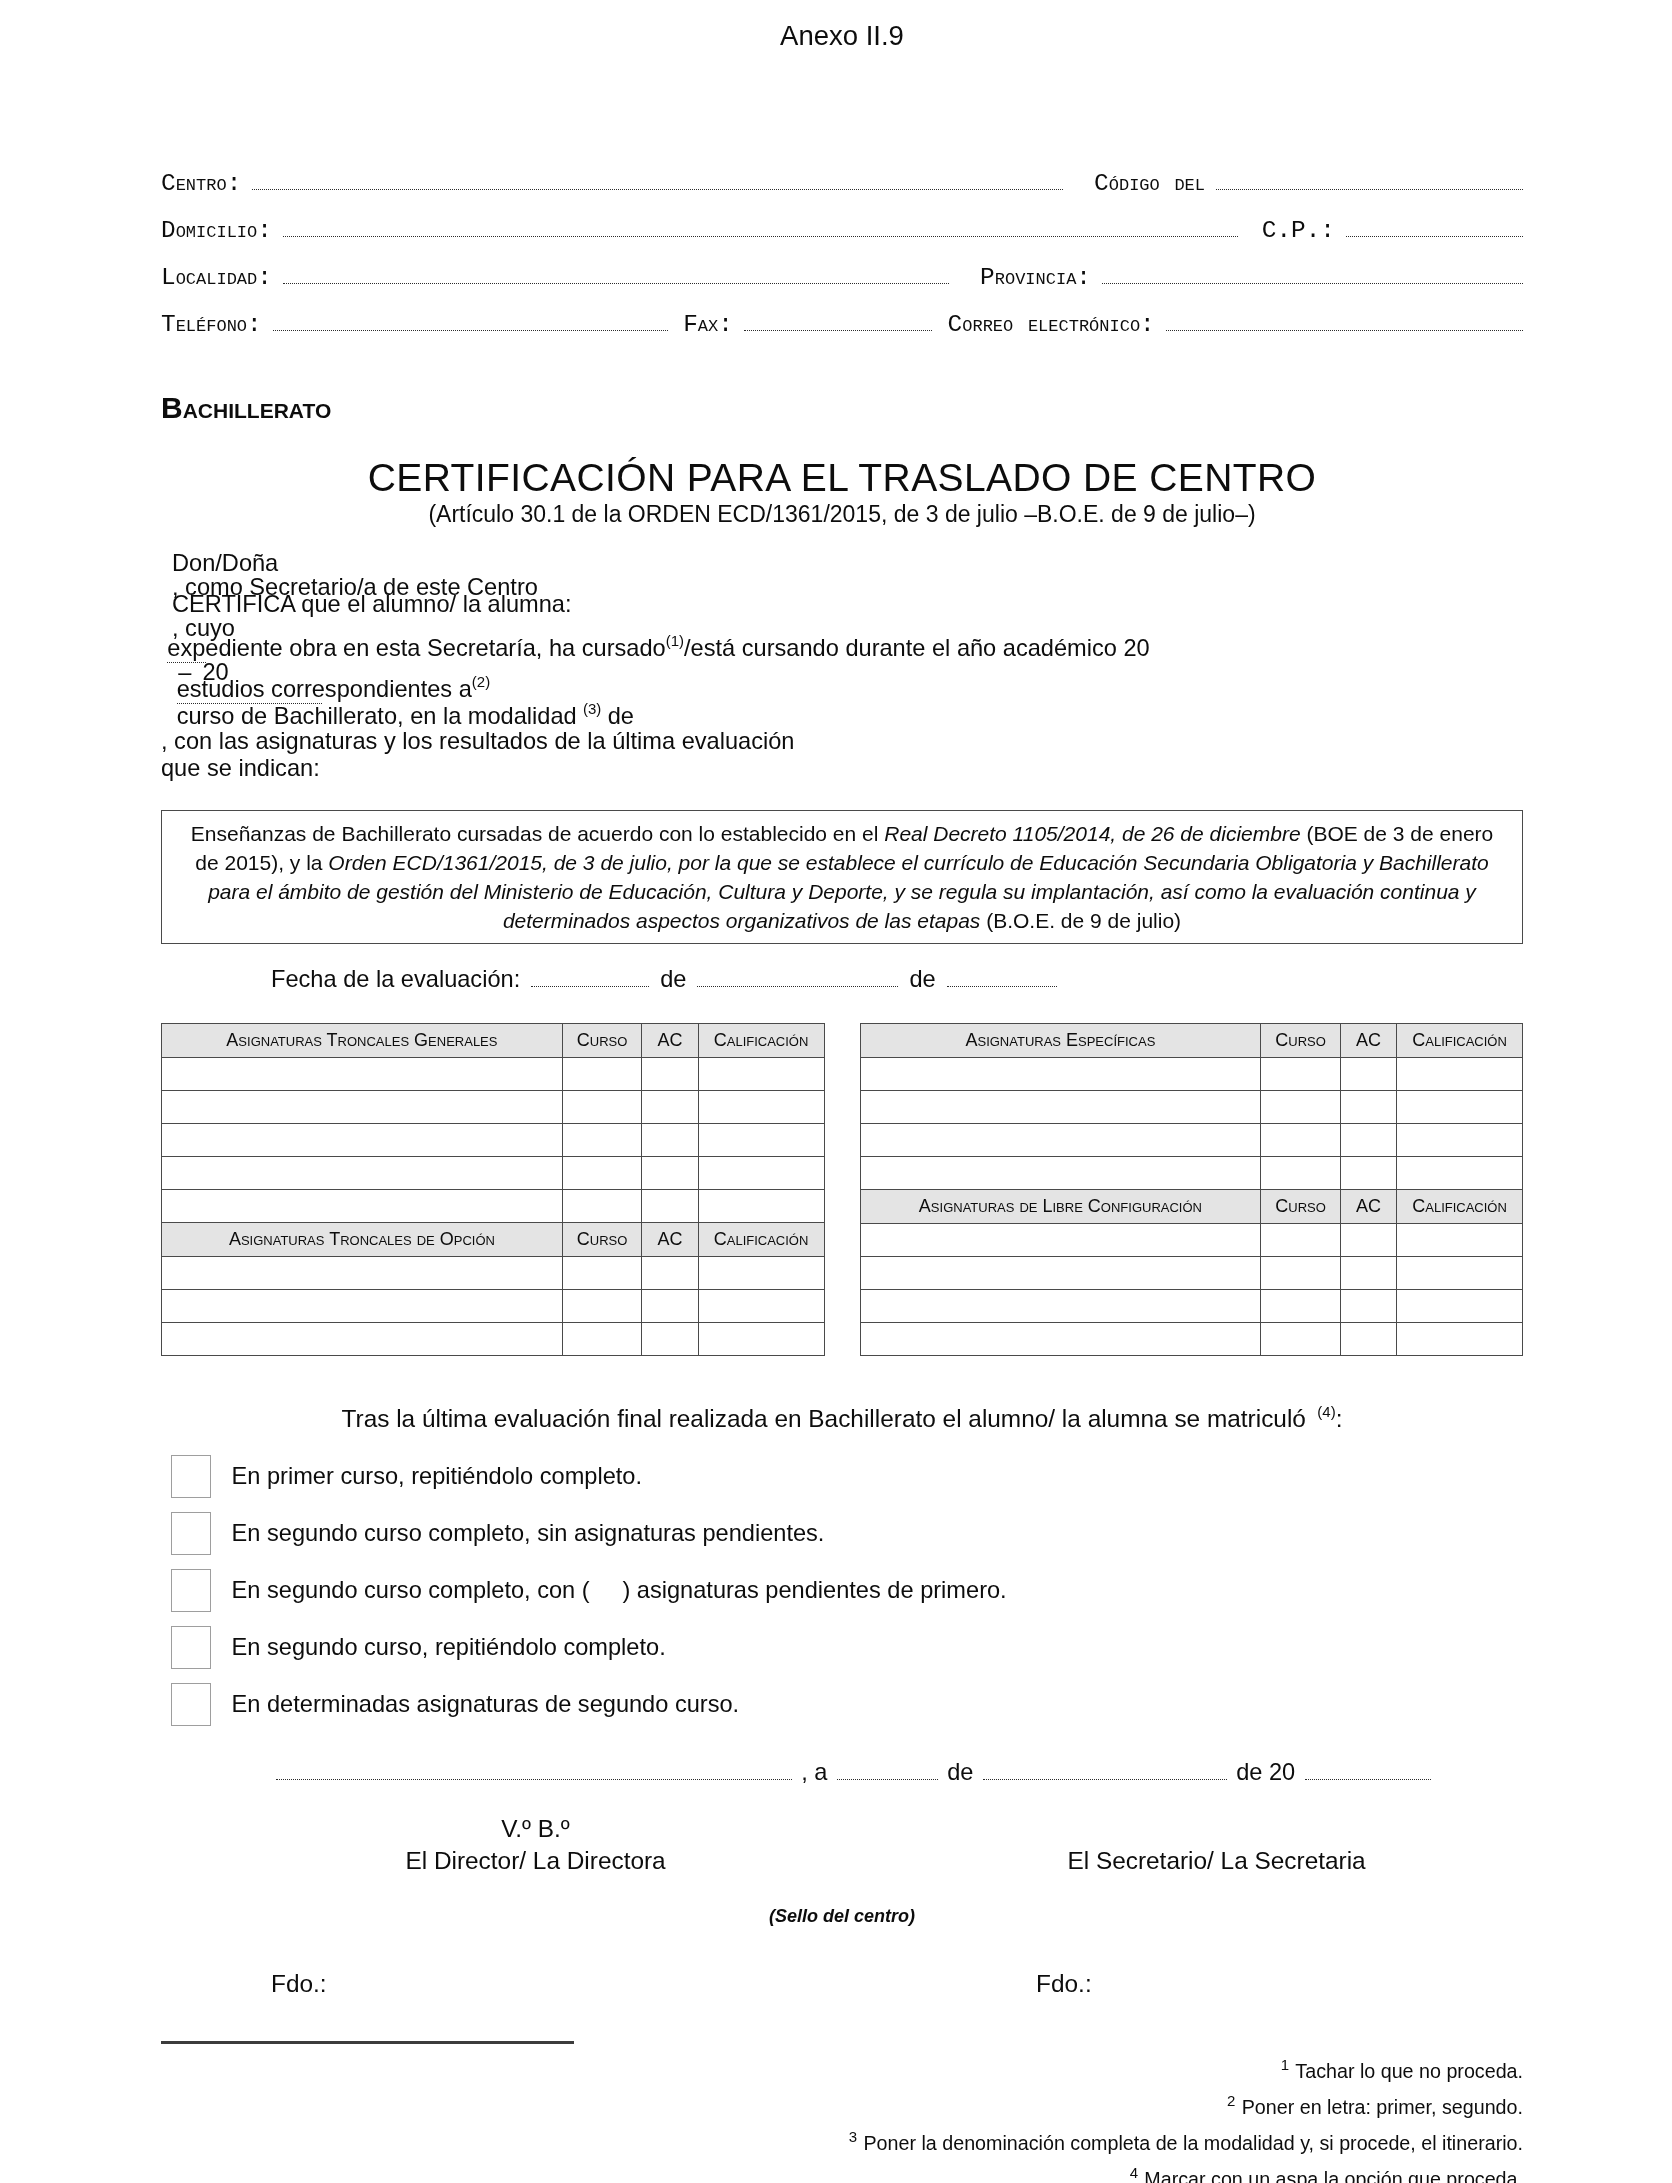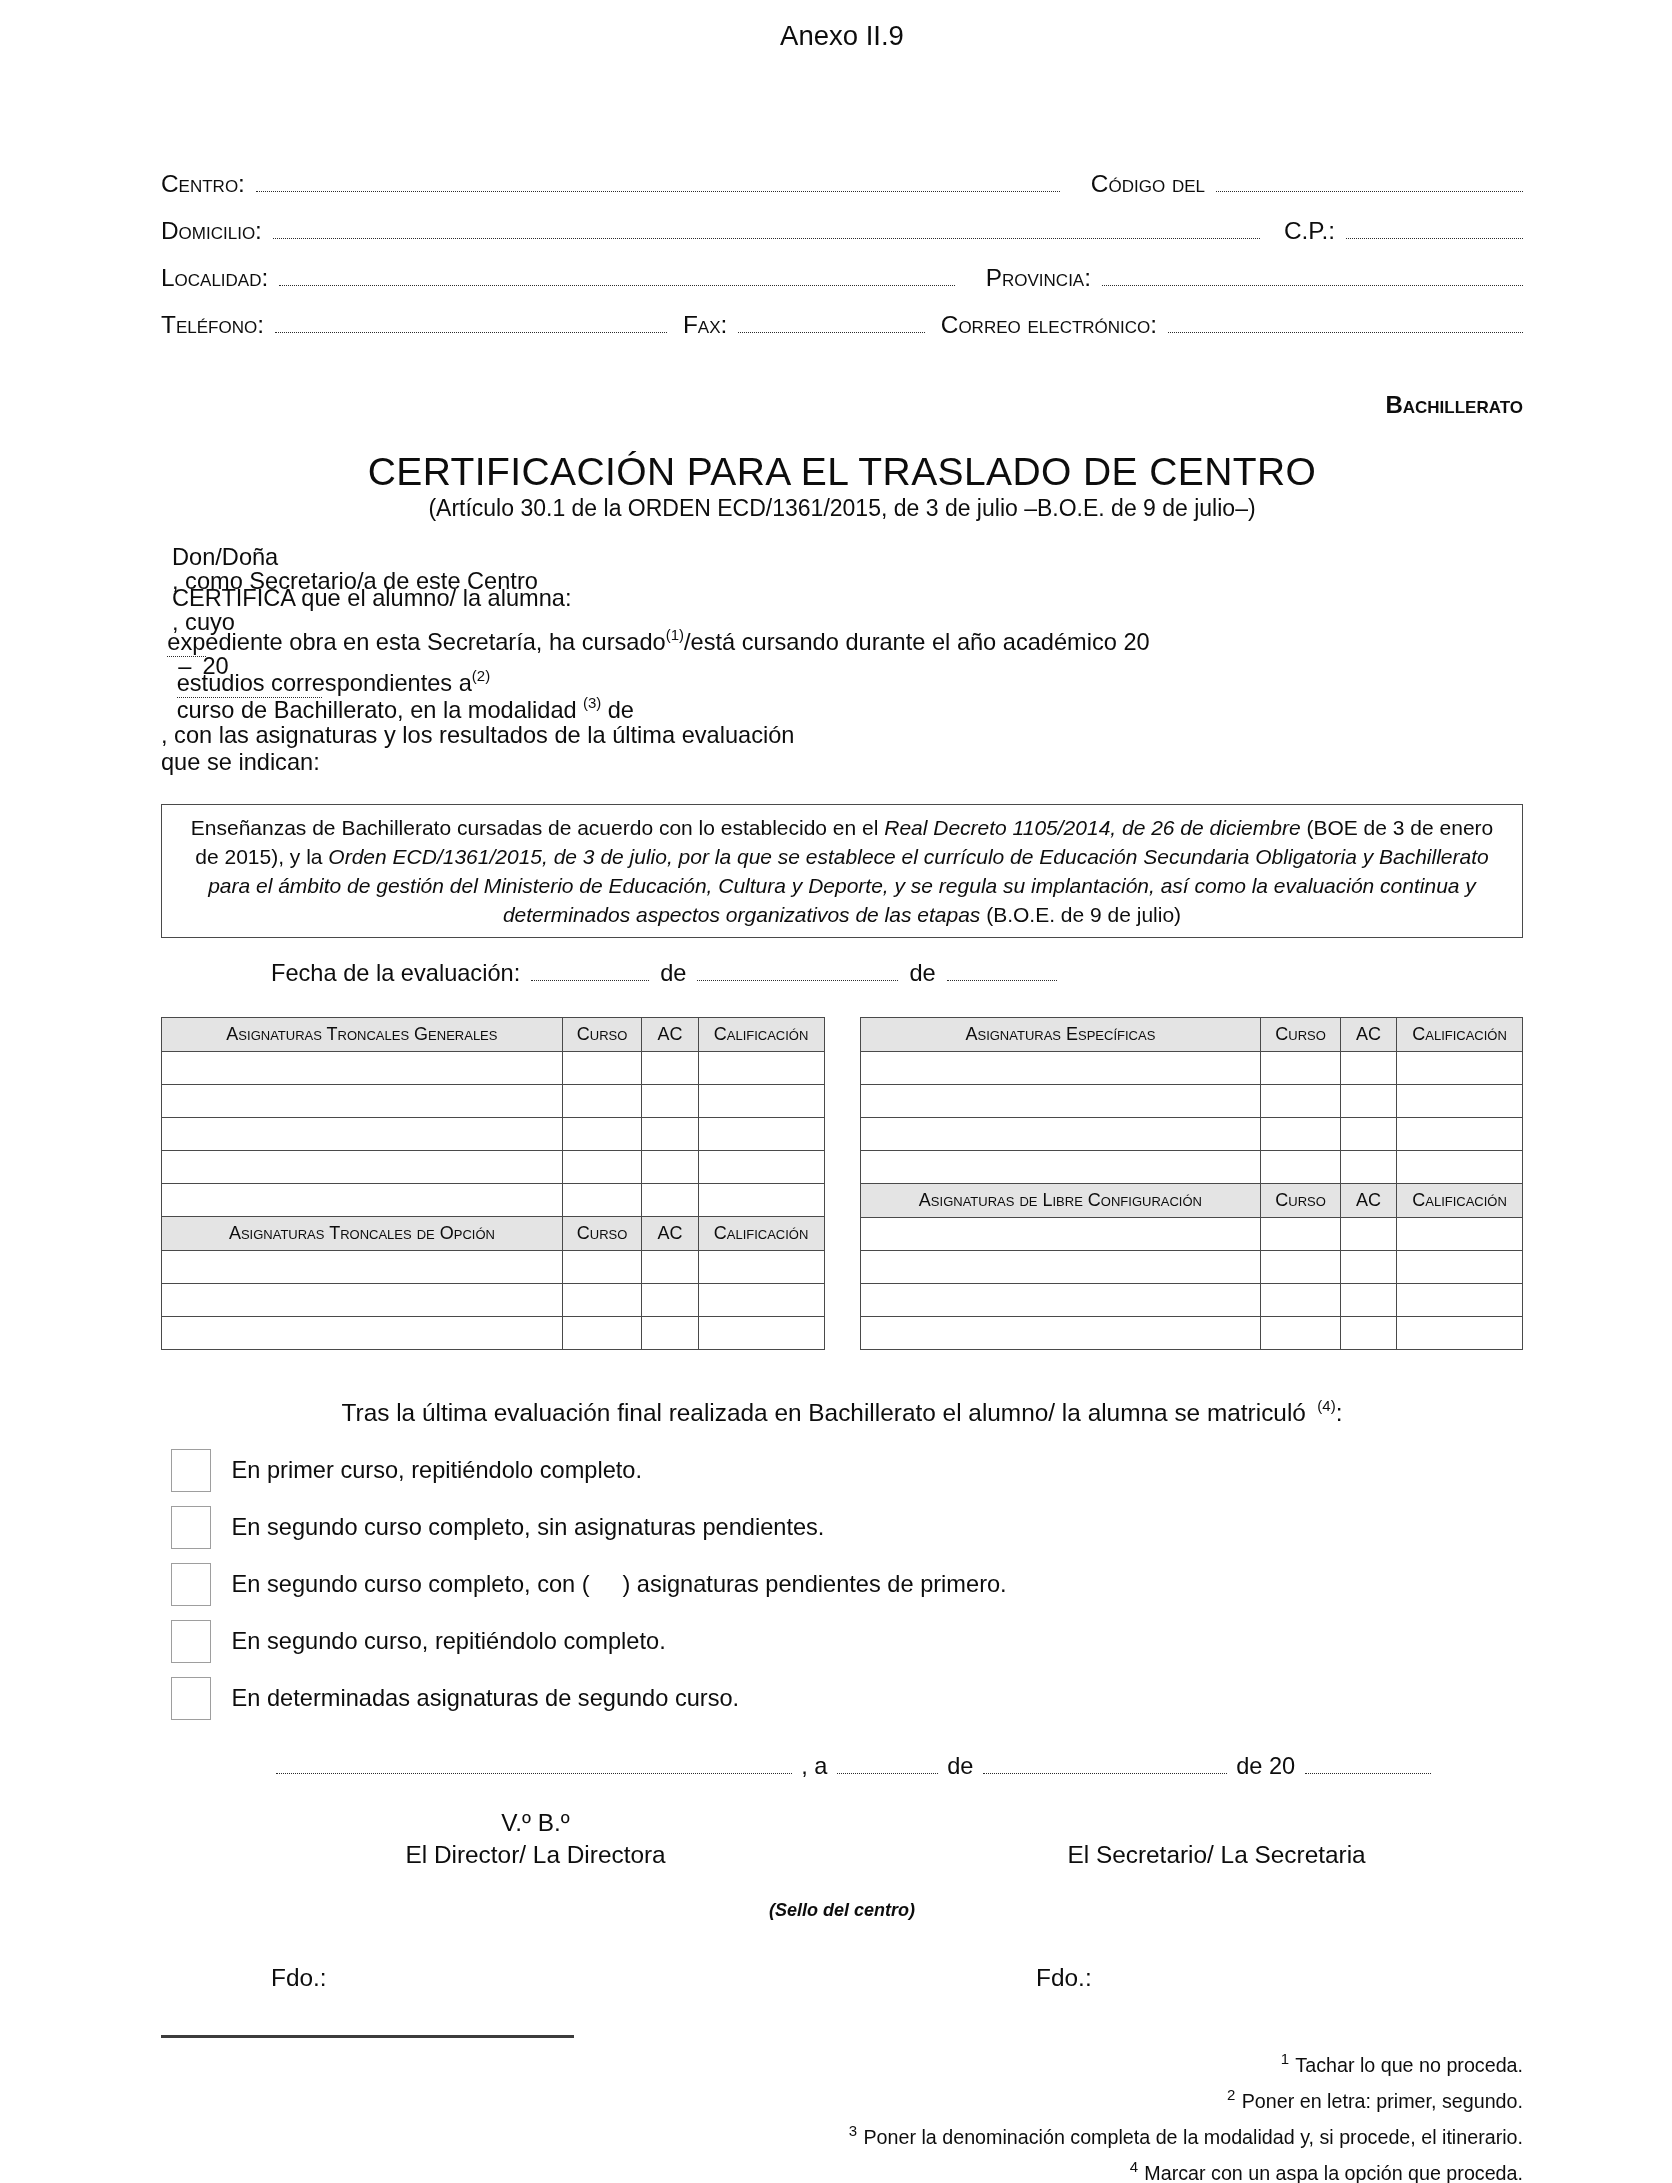"Centro:" .contact .lbl { font-family: none -> Liberation Mono, monospace }
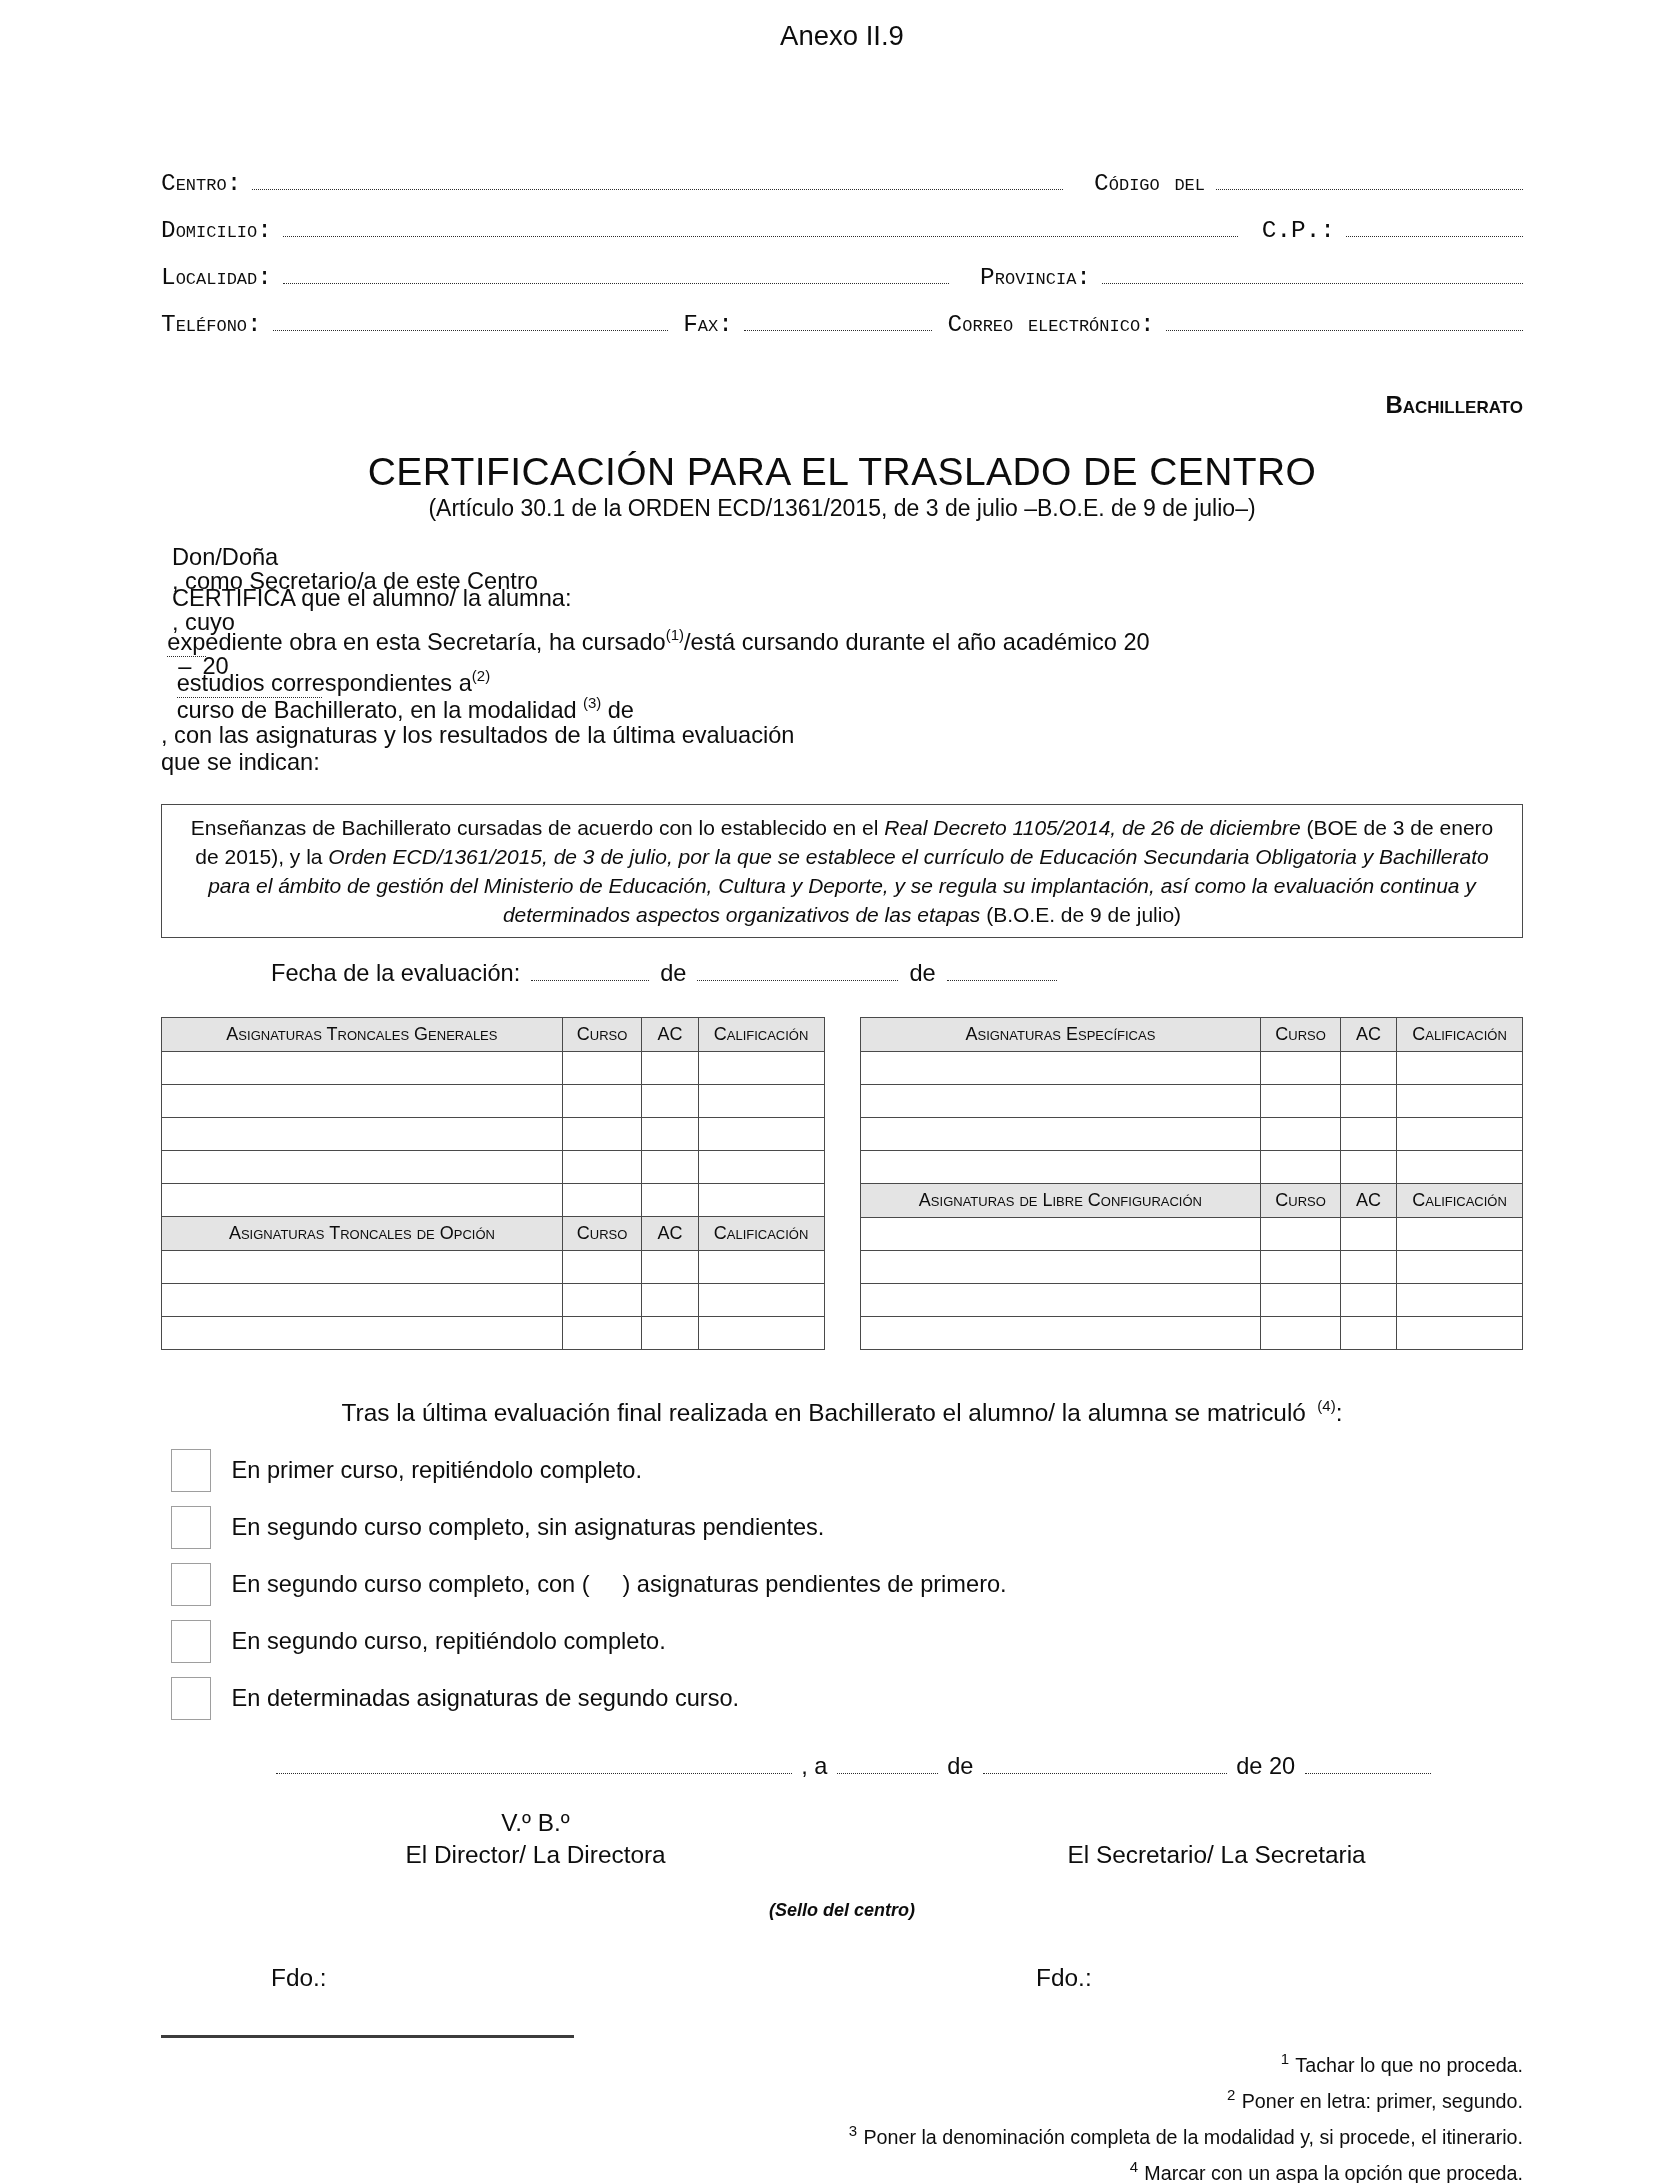"Bachillerato" .stage { font-size: 24px -> 30px; text-align: right -> left }
